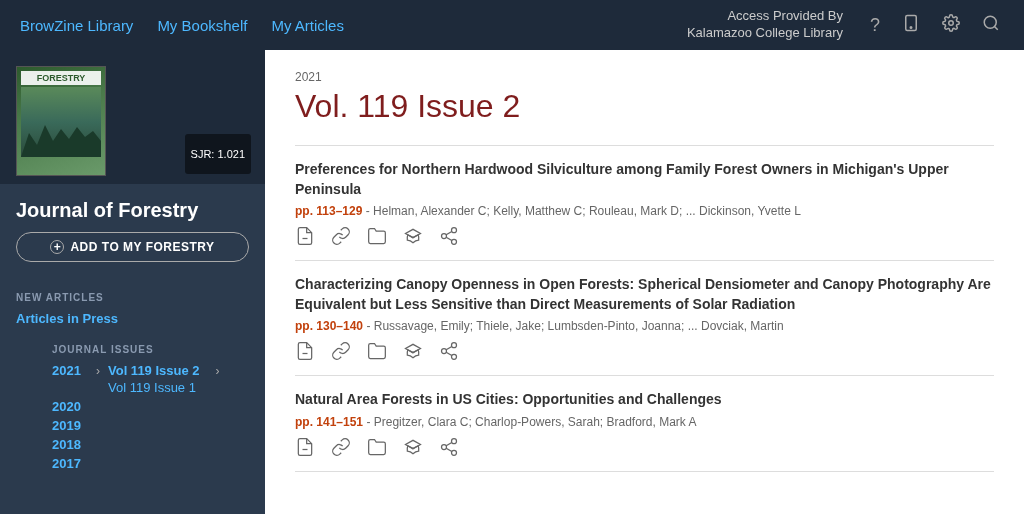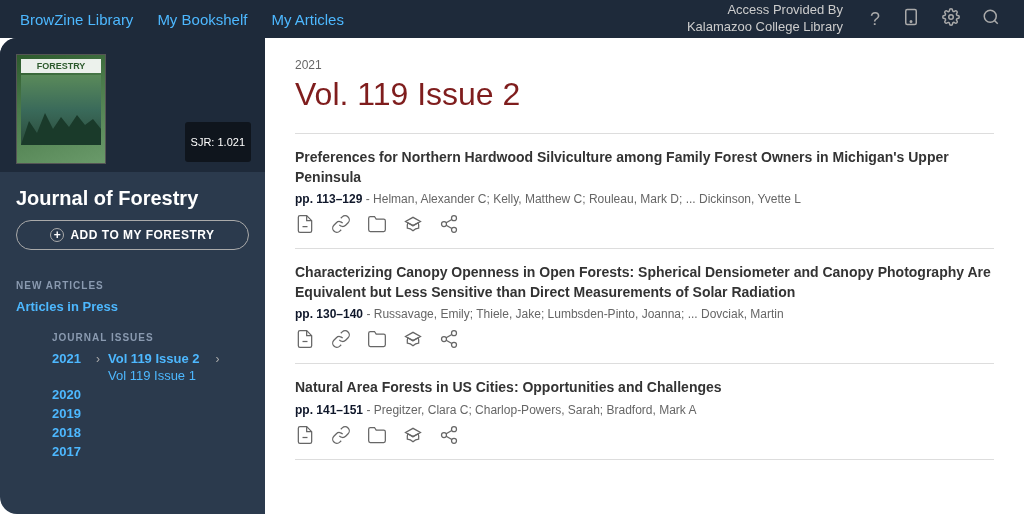"BrowZine Library" .top-nav { height: 38px -> 50px }
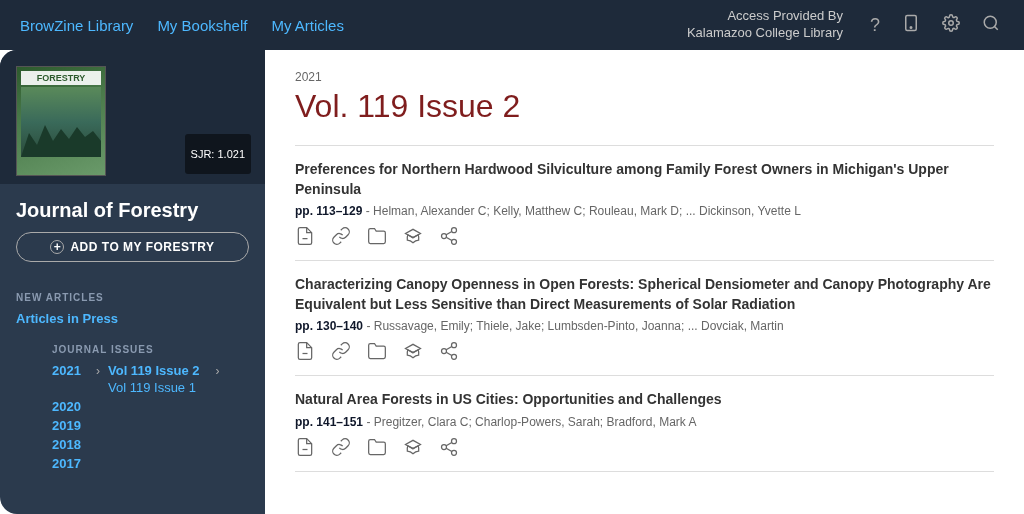"FORESTRY" .main-content { border-radius: 17px -> none }
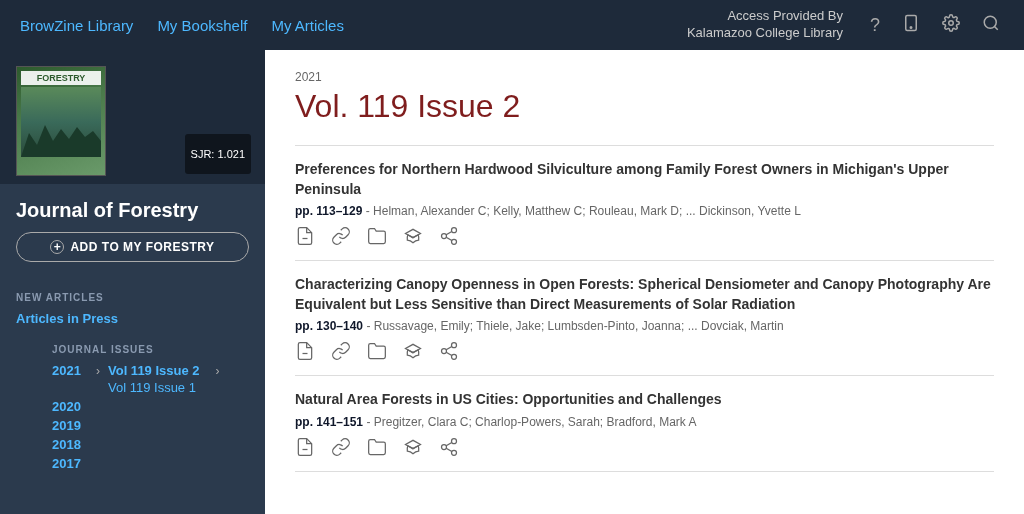"pp. 113–129" .article-meta .pages { color: #0f172a -> #c2410c }
